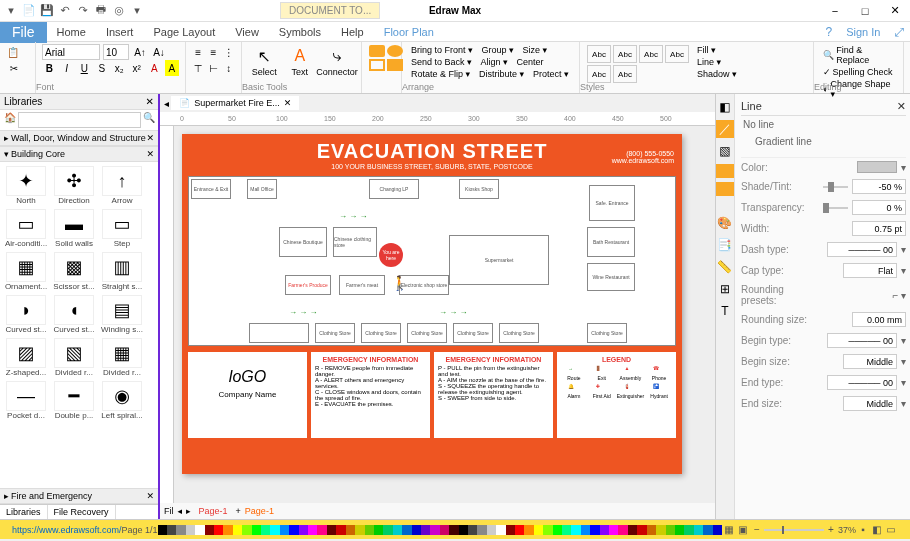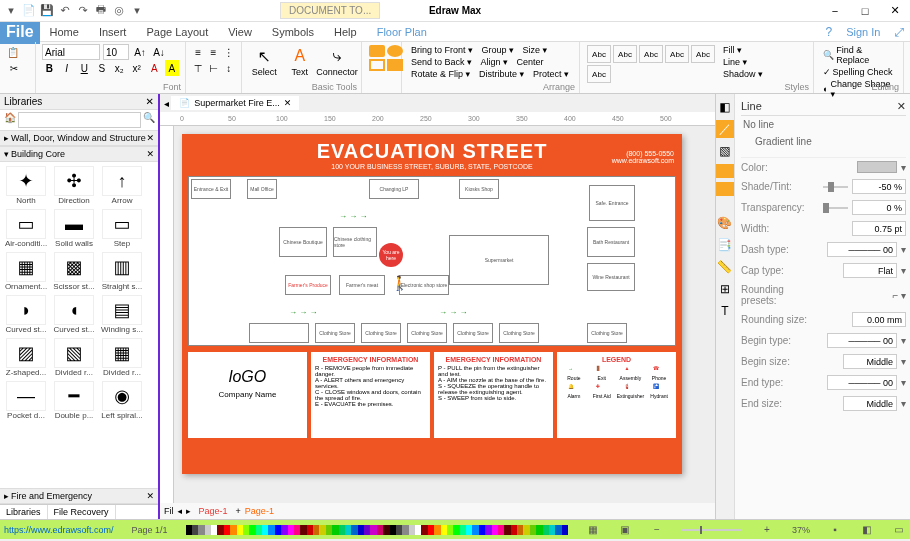"File" .file-btn { font-size: 16px -> 14px; font-weight: bold -> none; padding: 3px 6px -> 3px 12px }
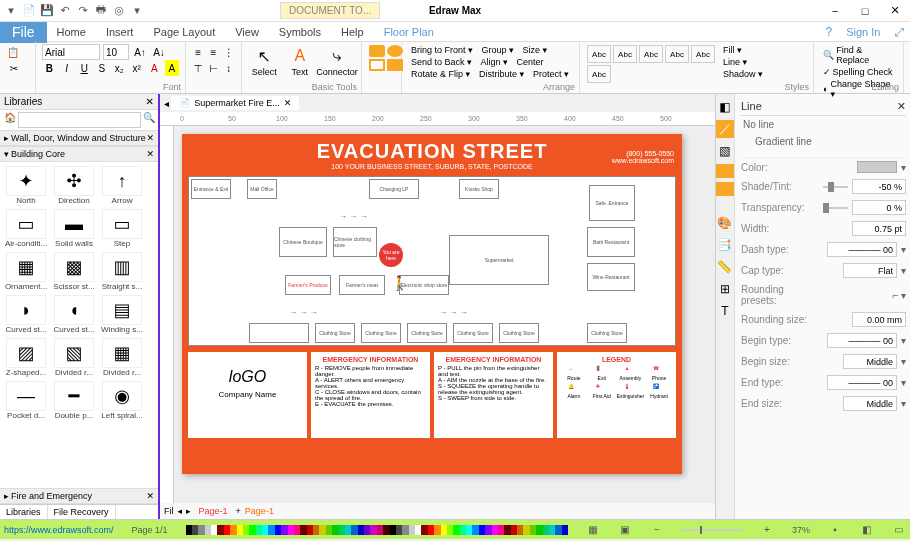"Abc" div { grid-template-columns: repeat(5,1fr) -> repeat(4,1fr) }
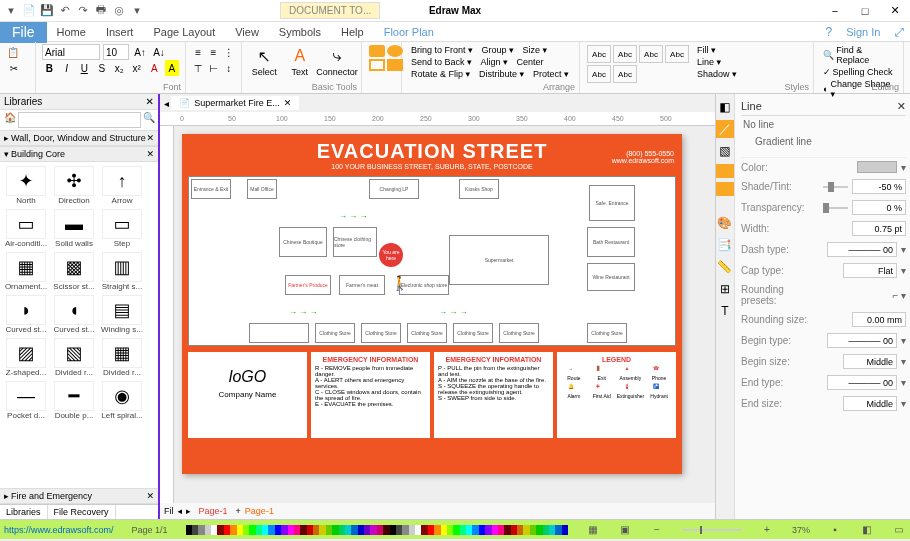"Font" .rgroup-label { text-align: right -> left }
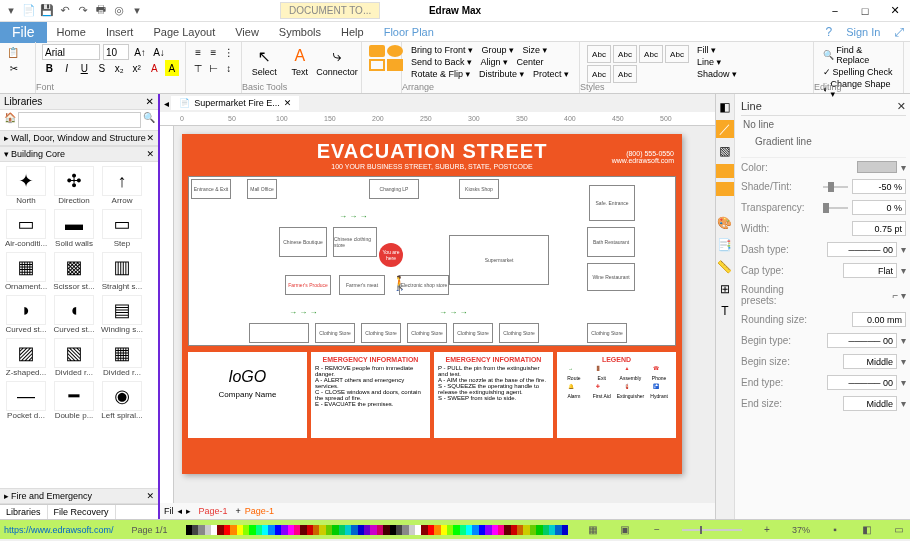"https://www.edrawsoft.com/" .statusbar { background: #bef264 -> #fde047; gap: 18px -> 0; padding: 0 4px -> 0 12px }
